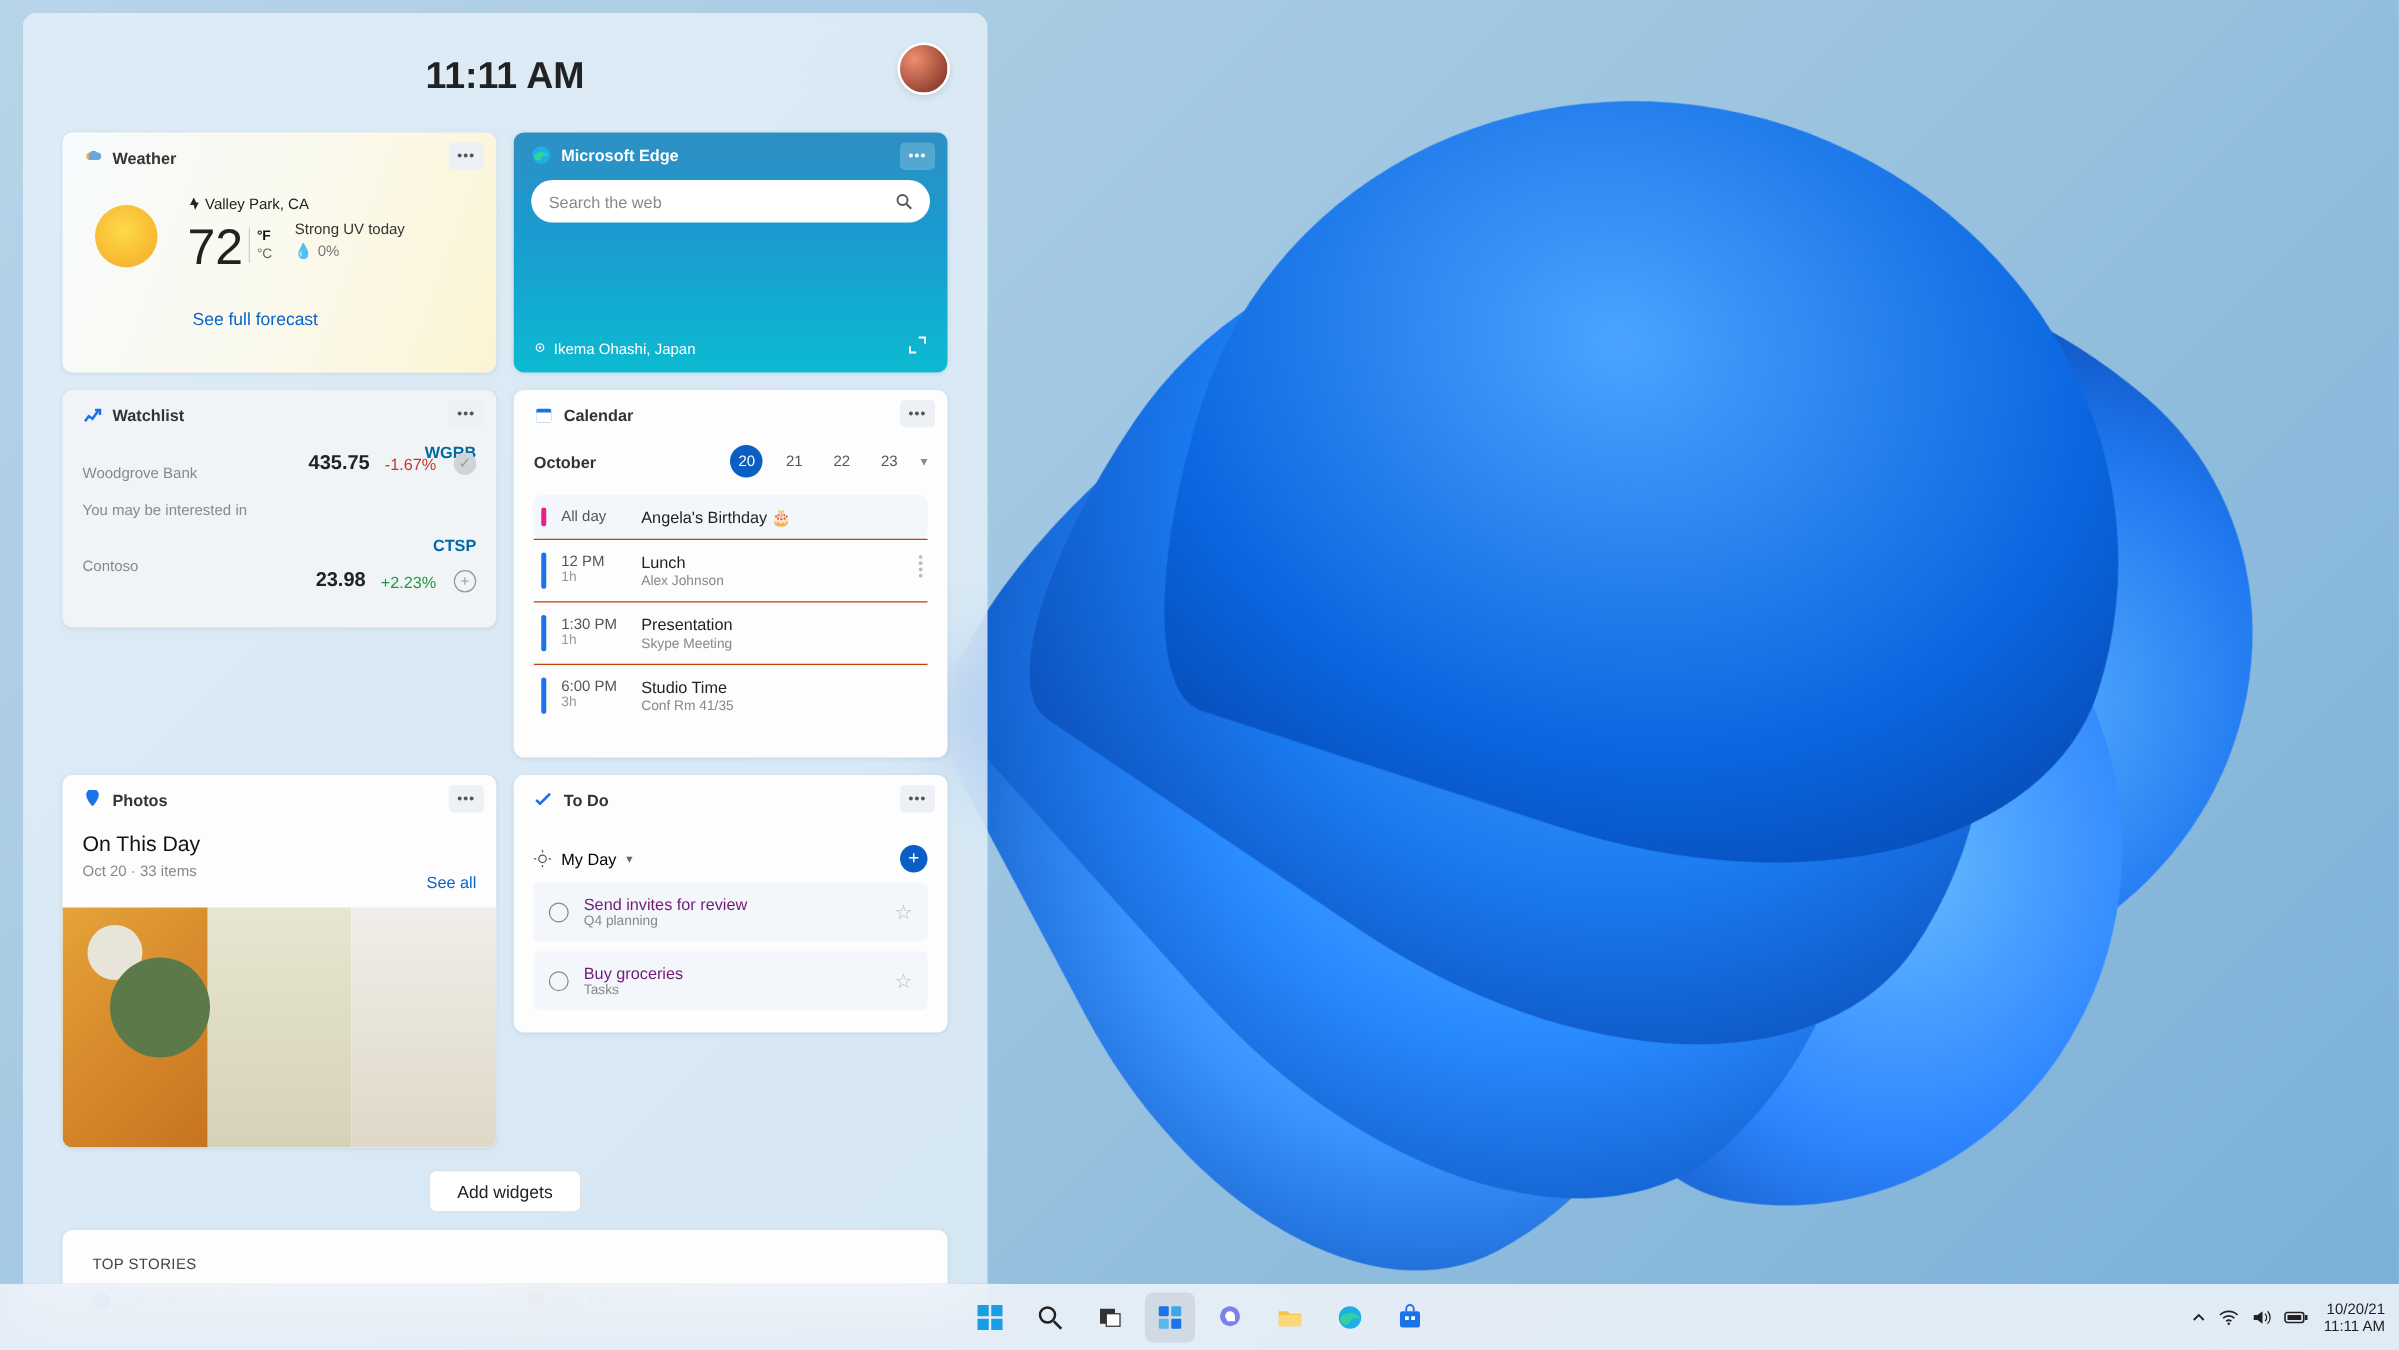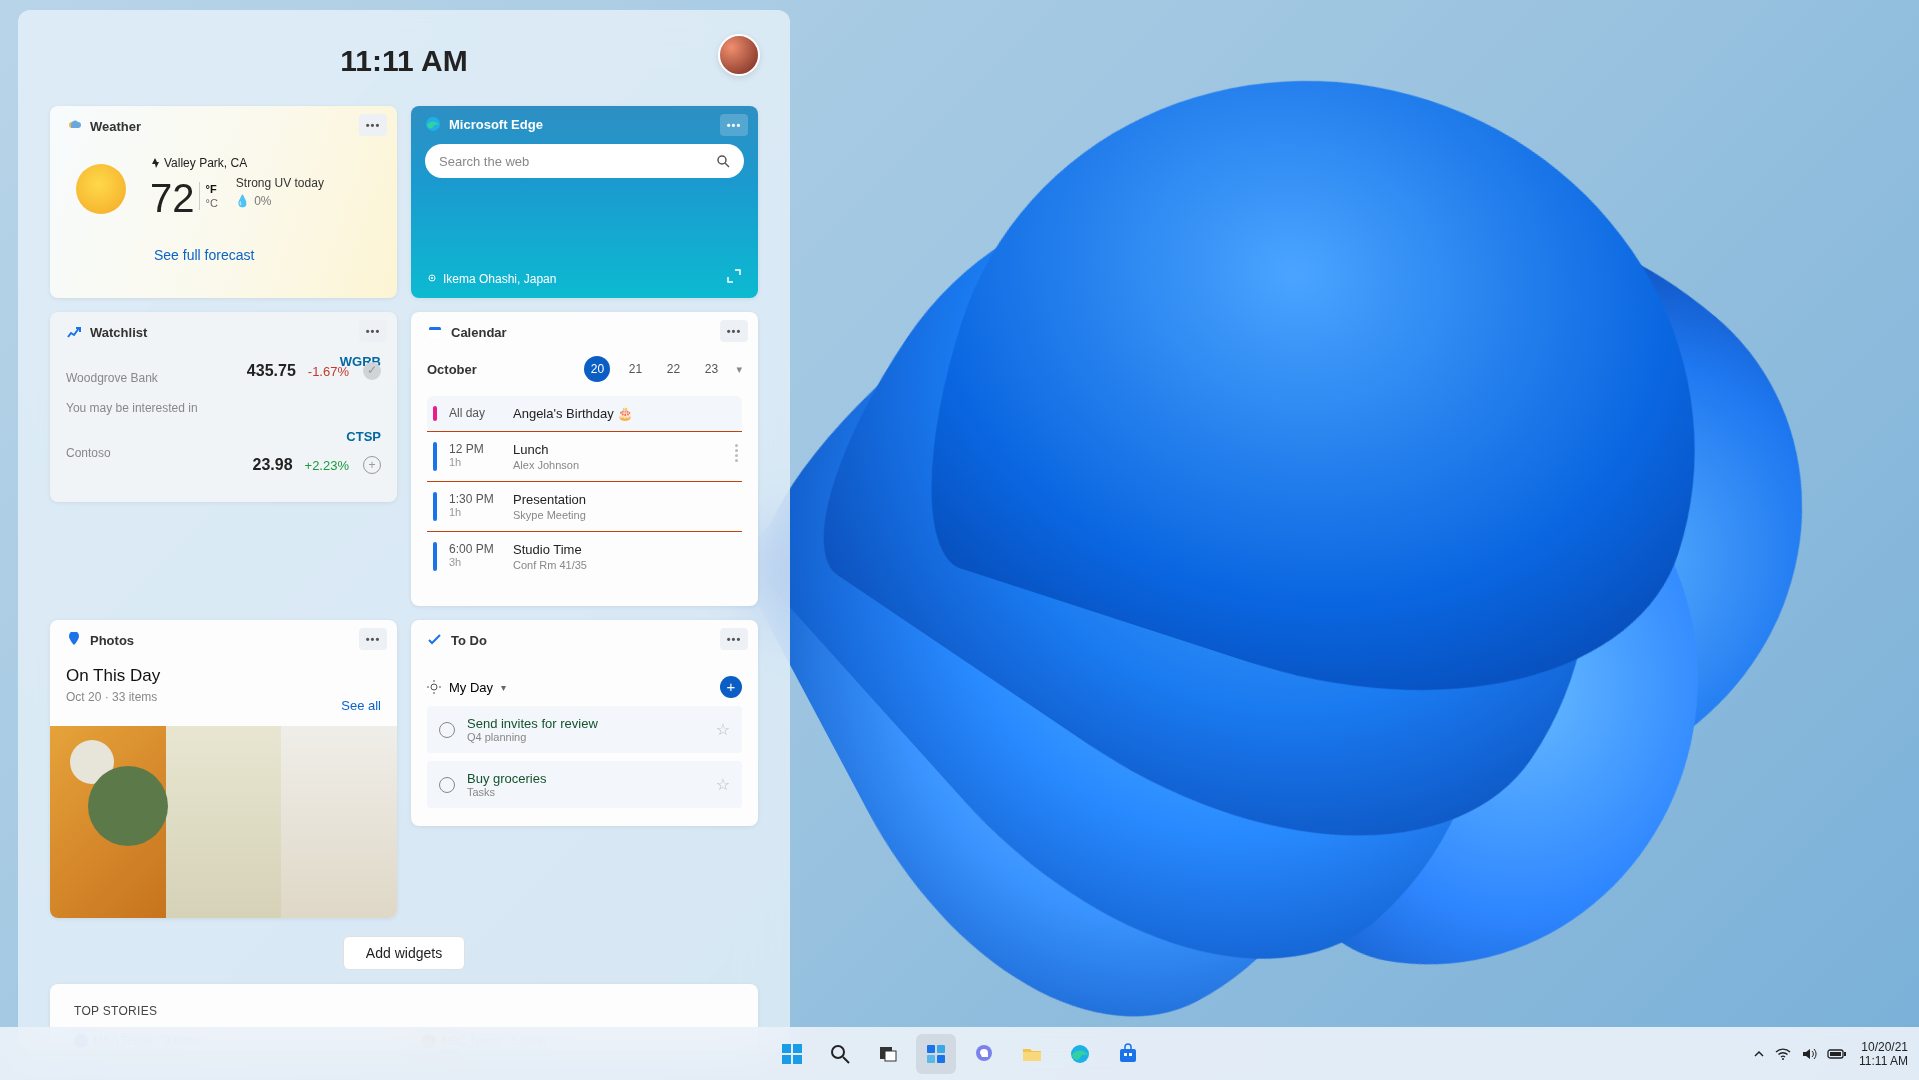"Send invites for review" .task-title { color: #14532d -> #701a75 }
